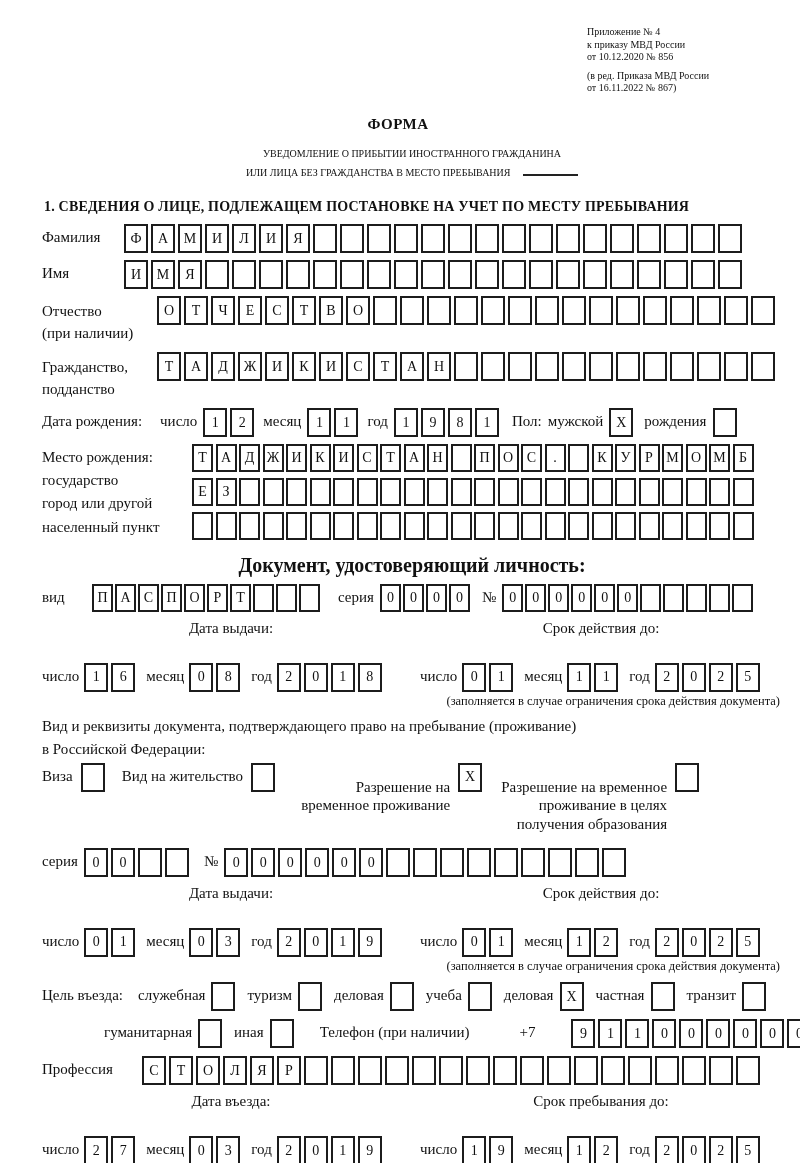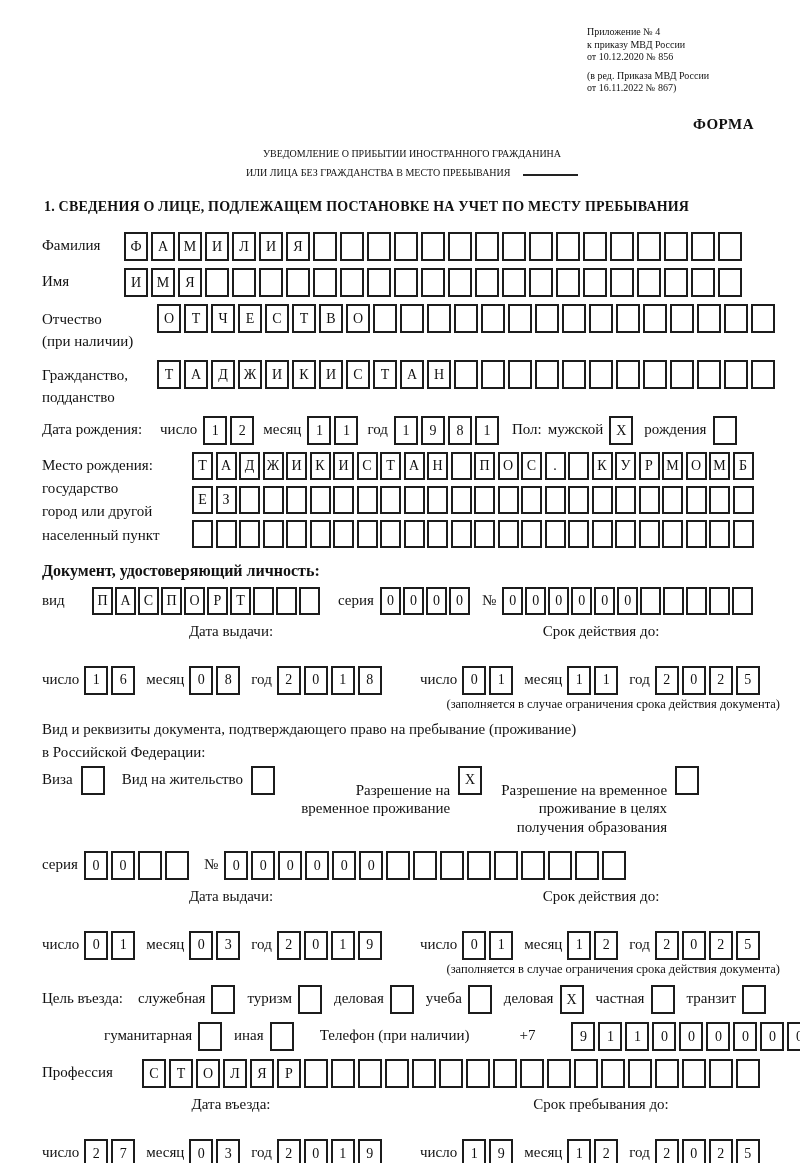"ФОРМА" .forma { text-align: right -> center }
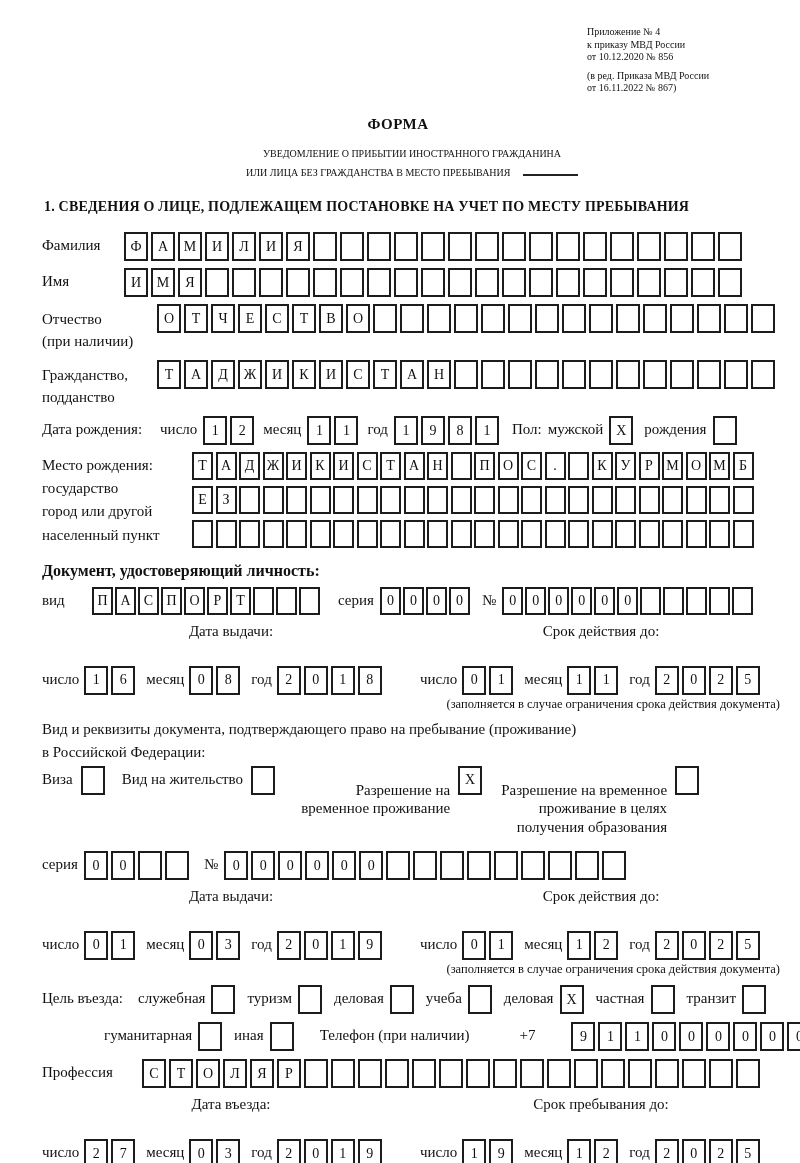"1. СВЕДЕНИЯ О ЛИЦЕ, ПОДЛЕЖАЩЕМ" .sect { margin: 18px 0 16px 2px -> 18px 0 8px 2px }
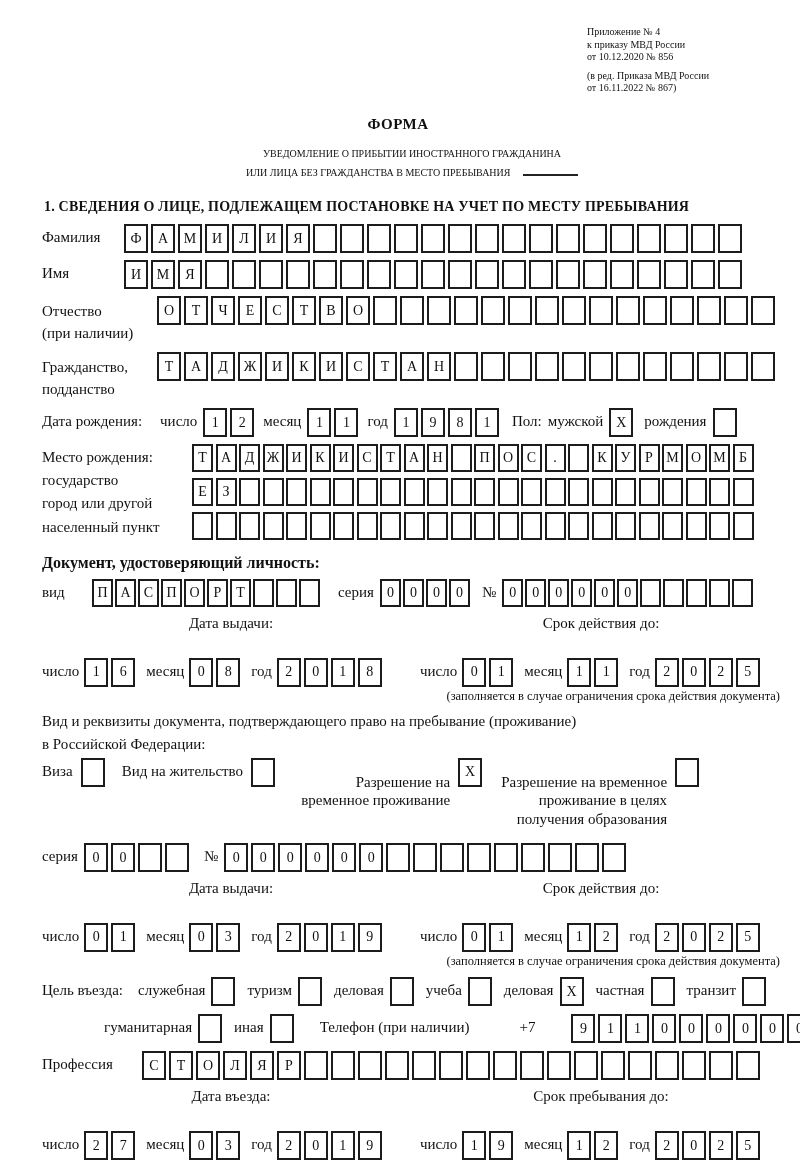"Документ, удостоверяющий личность:" .heading-c { font-size: 16px -> 20px; text-align: left -> center }
